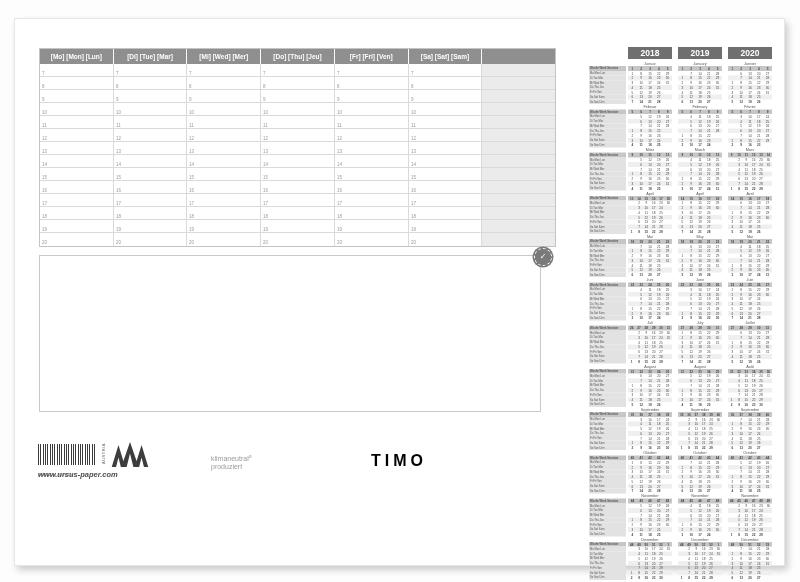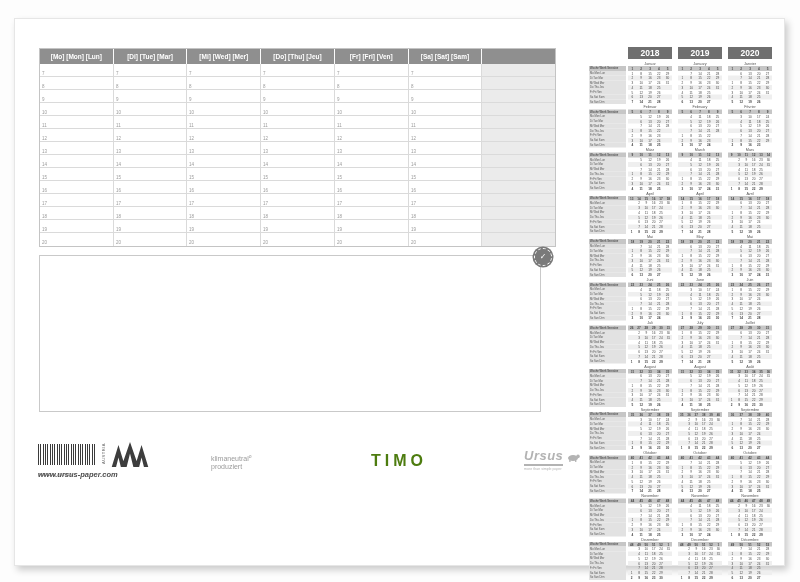"TIMO" .timo { color: #4d7c0f -> #000000 }
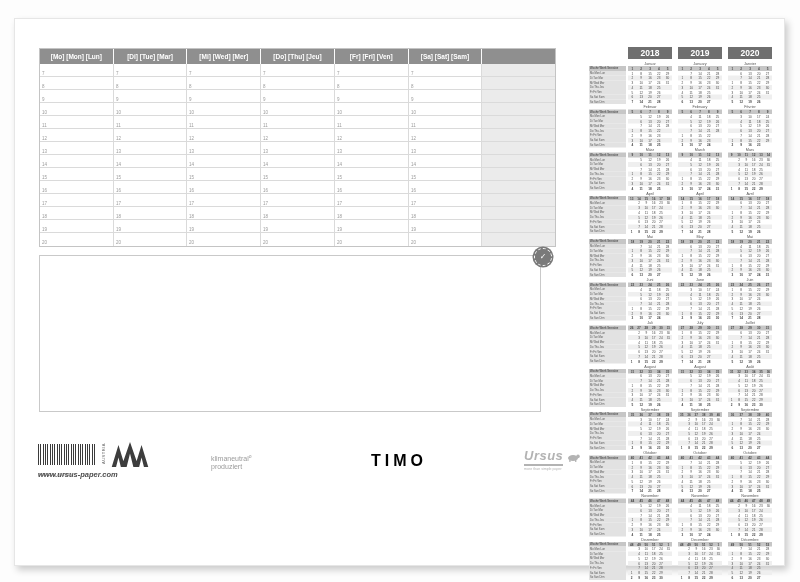"Ursus" div.ursus { html: <div> <div> <span>Ursus</span> <span> <svg> <ellipse></ellipse> <circle></circle> <rect></rect> <rect></rect> </svg> </span> </div> <div>more than simple paper</div> </div> -> none }
